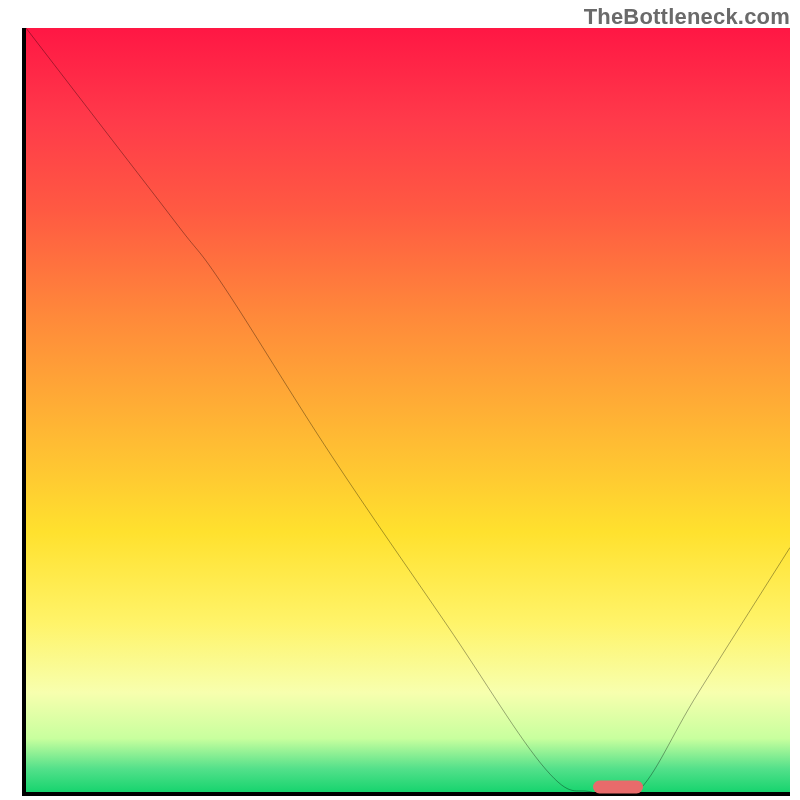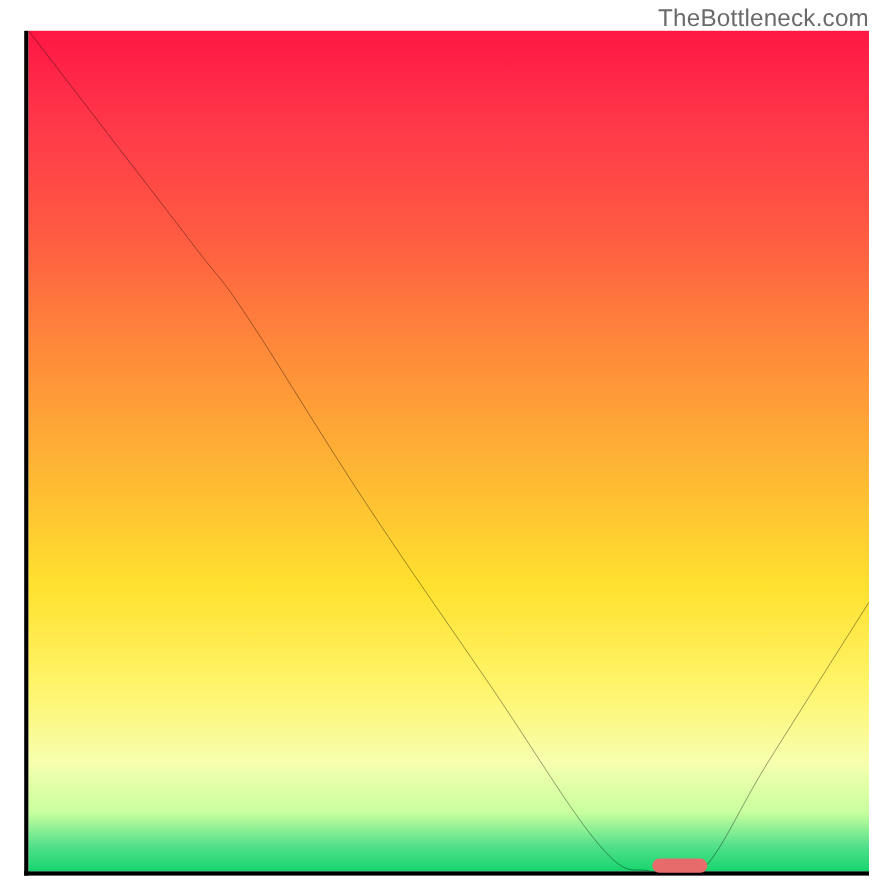"TheBottleneck.com" .watermark { font-weight: 400 -> 700 }
